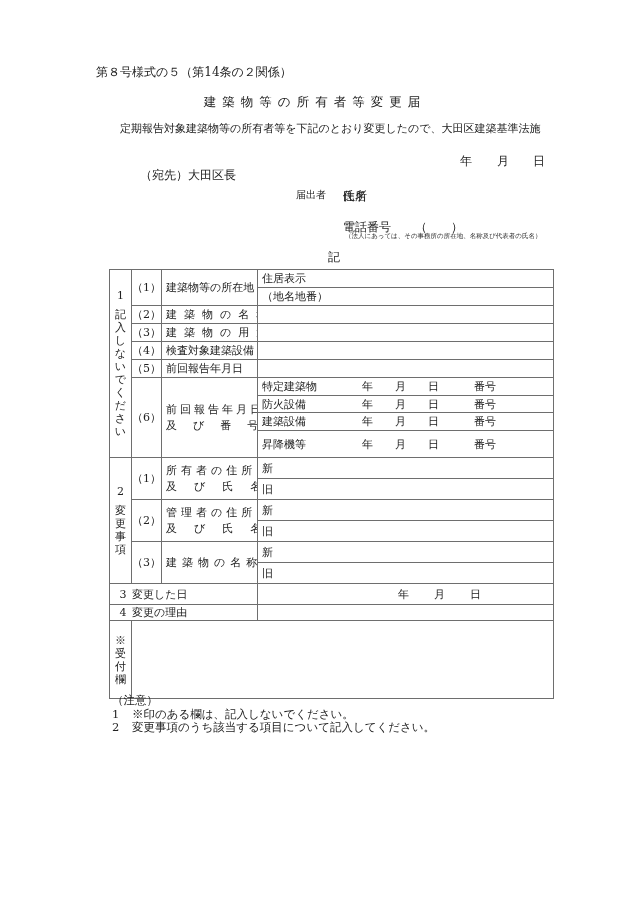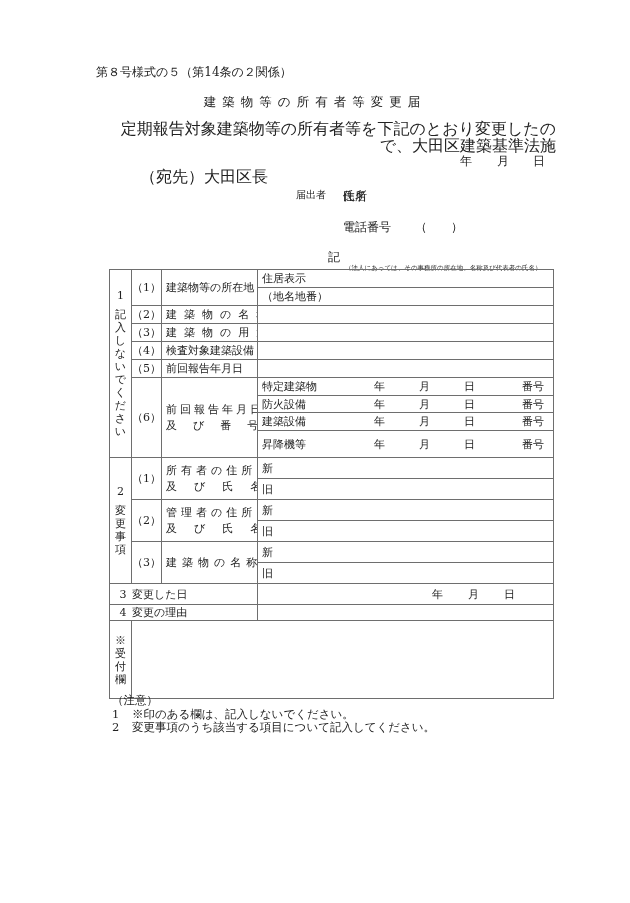"定期報告対象建築物等の所有者等を下記のとおり変更したので、大田区建築基準法施" .para { font-size: 16px -> 11px; text-align: right -> none }
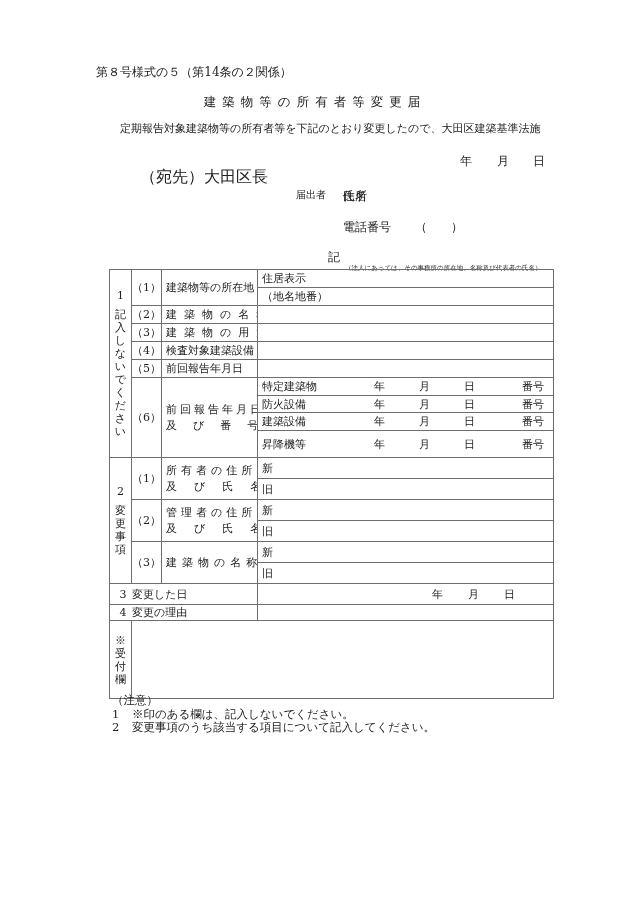"（宛先）大田区長" .addressee { font-size: 16px -> 12px }
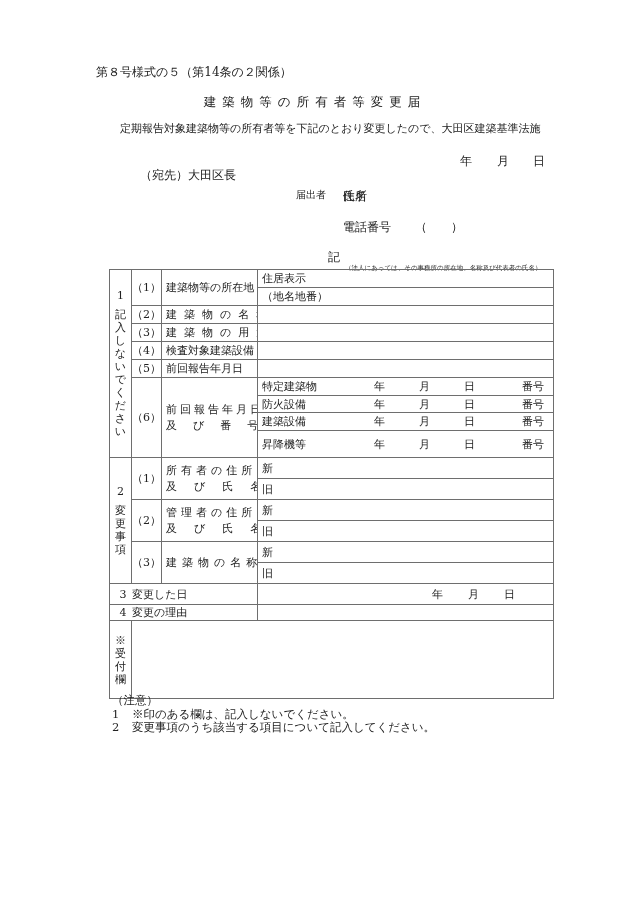"（法人にあっては、その事務所の所在地、名称及び代表者の氏名）" .app-note { margin-top: 32px -> none }
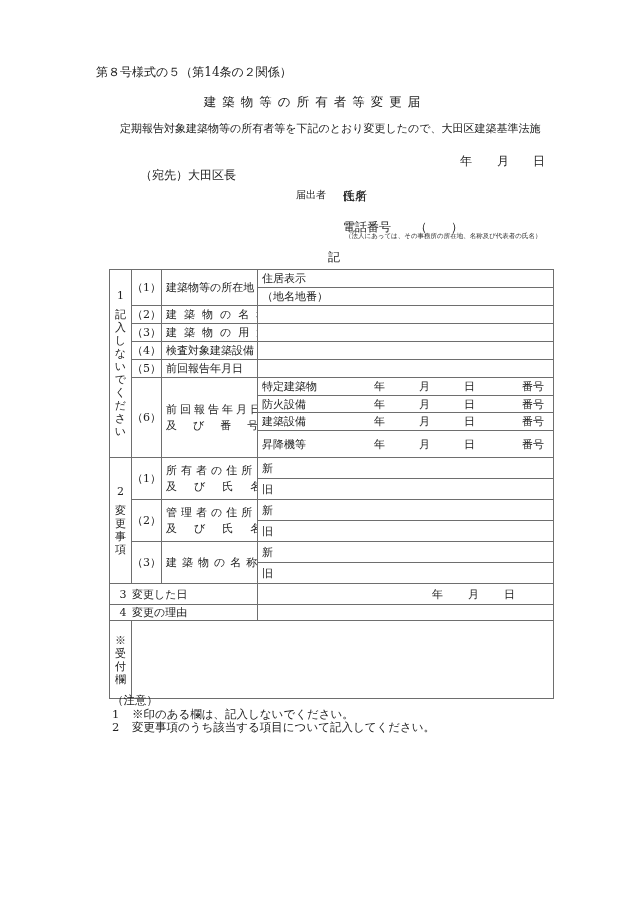"特定建築物" .row-val { gap: 12px -> none }
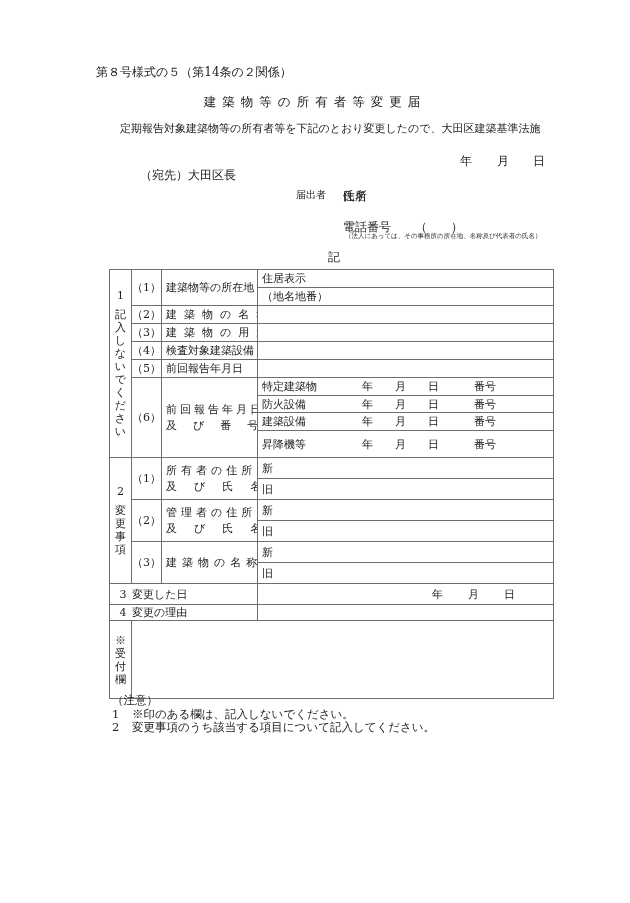"年 月 日" .change-date { text-align: center -> none }
